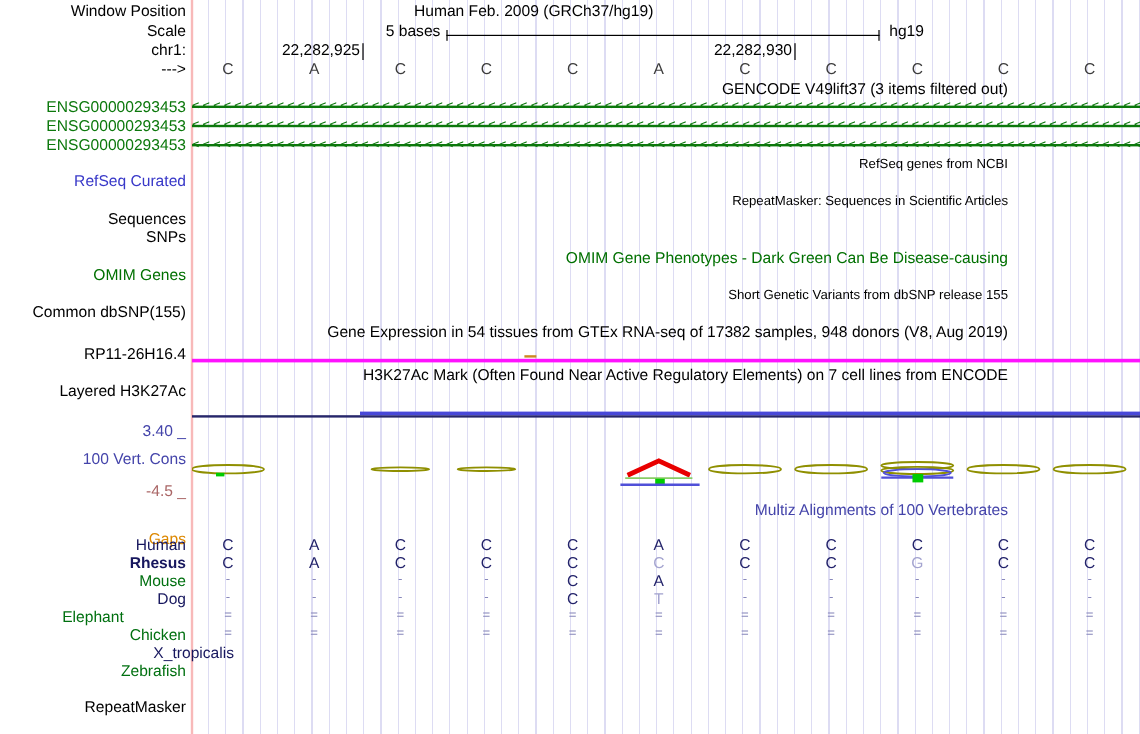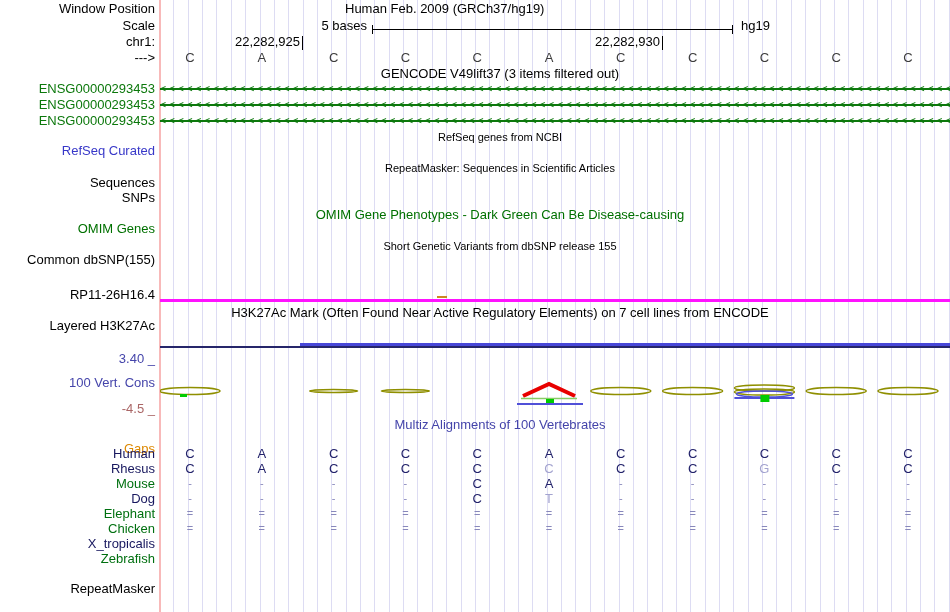"GENCODE V49lift37 (3 items filtered" .ctitle { text-align: center -> right }
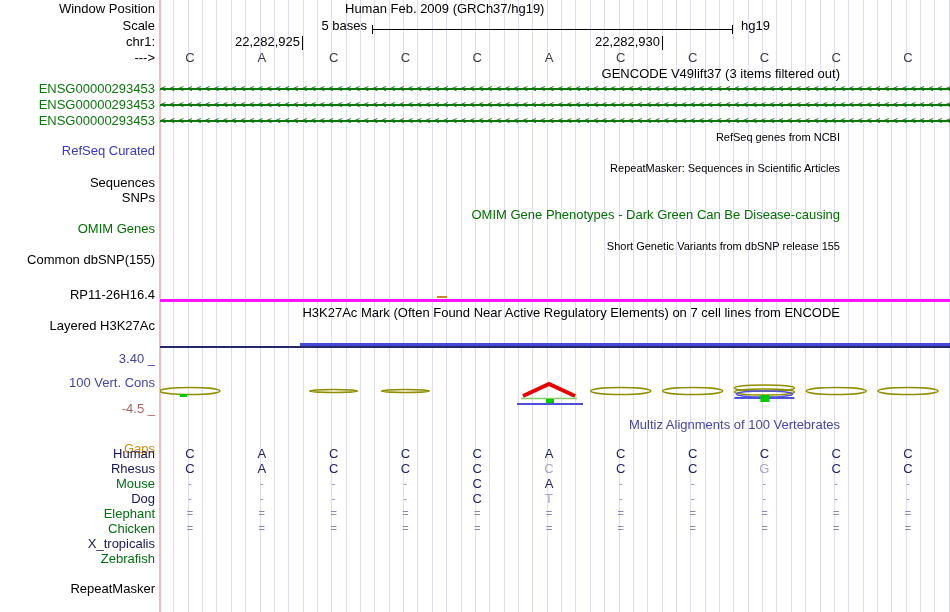"Gene Expression in 54 tissues" div.ctitle { html: none -> <div>Gene Expression in 54 tissues from GTEx RNA-seq of 17382 samples, 948 donors (V8, Aug 2019)</div> }
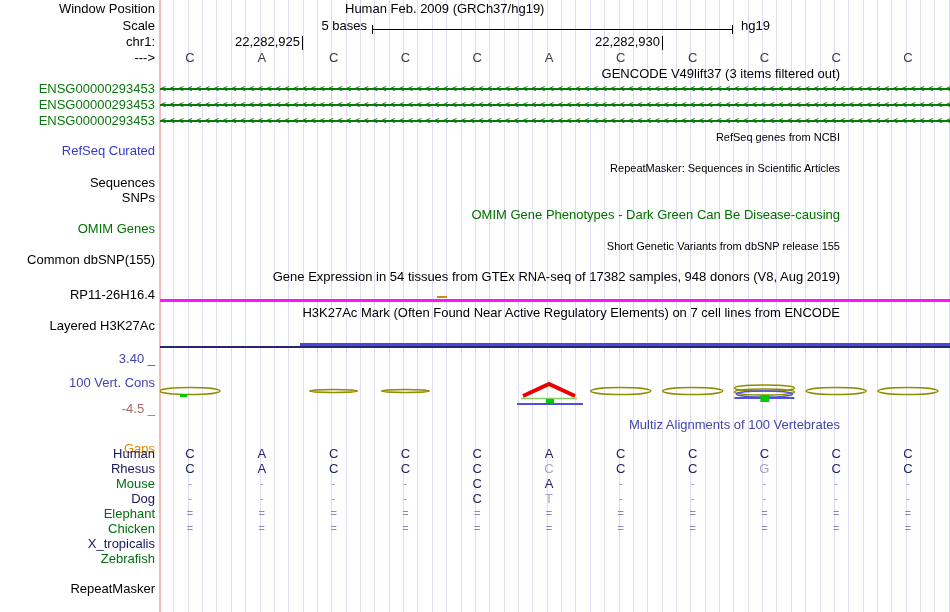"Rhesus" div.lbl { font-weight: none -> bold }
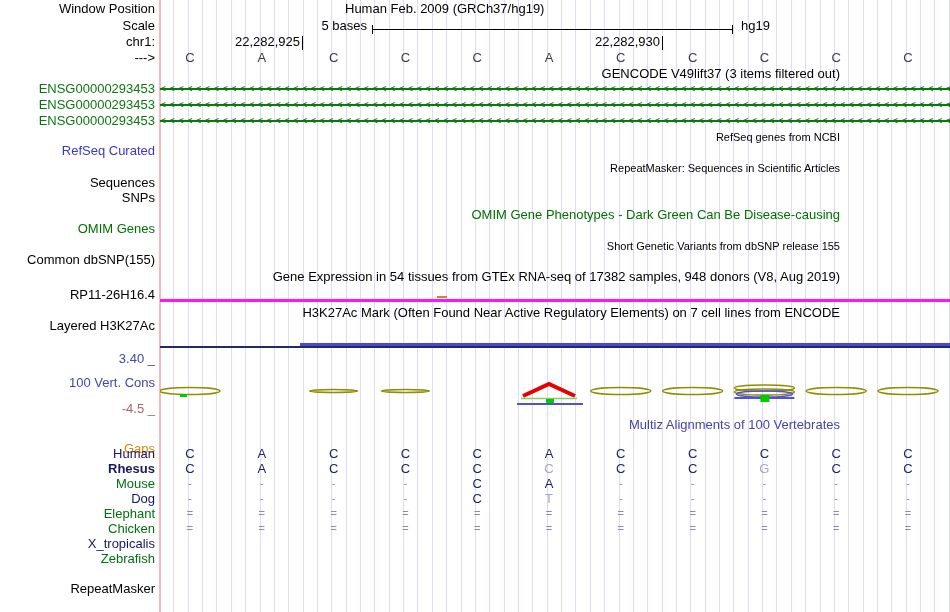"Elephant" div.lbl { text-align: none -> center }
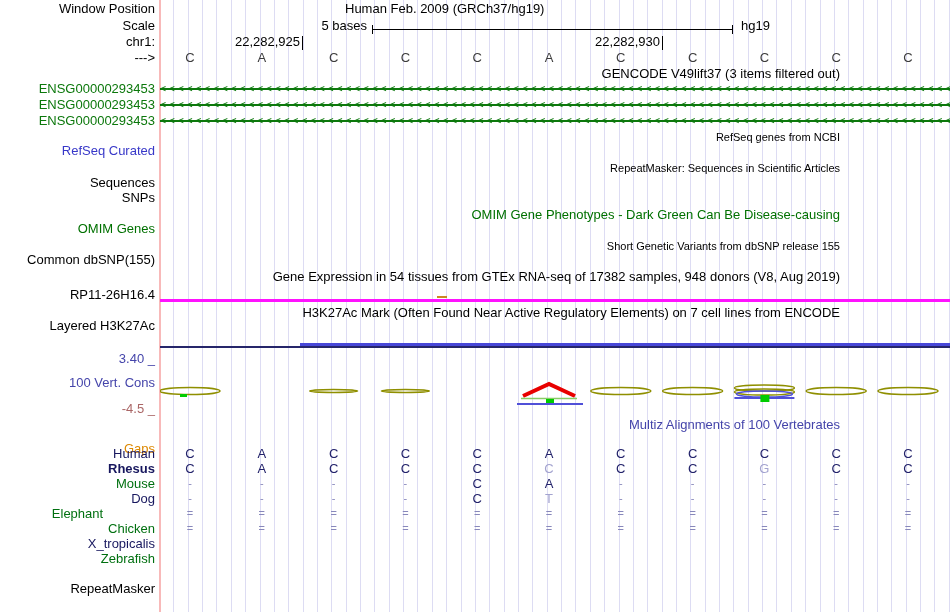"X_tropicalis" div.lbl { margin-left: none -> 40px }
